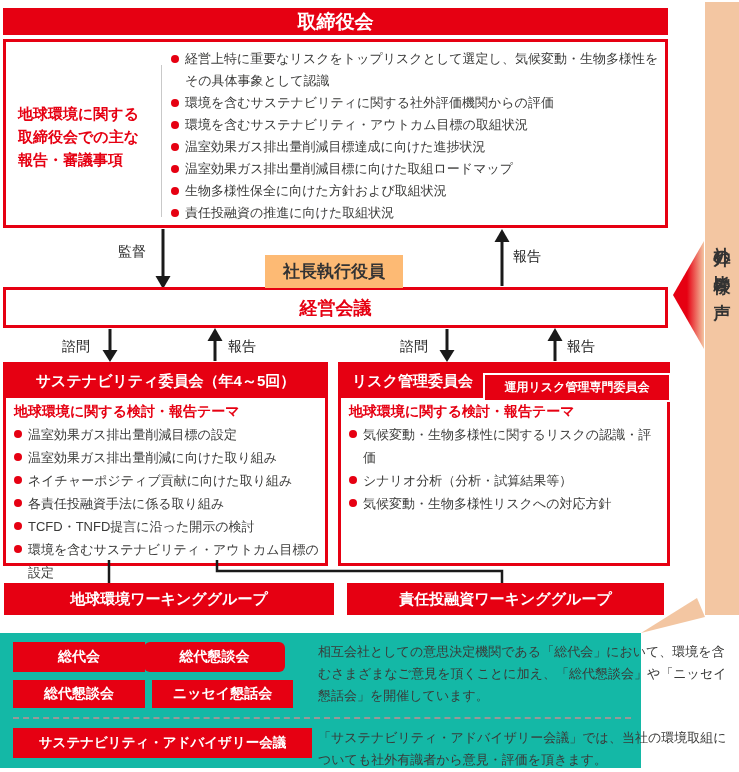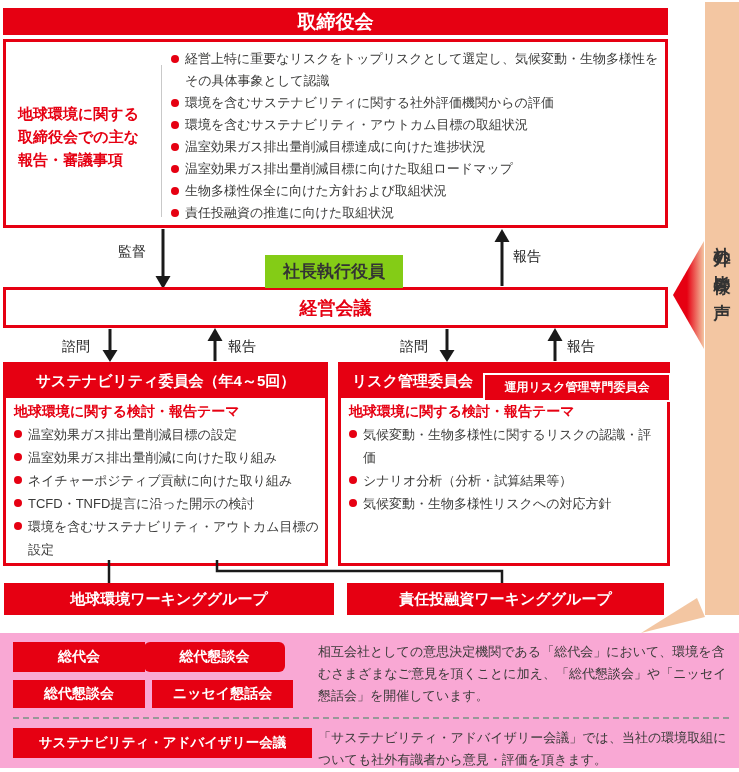"社長執行役員" #president-label { background: #84cc16 -> #fdba74 }
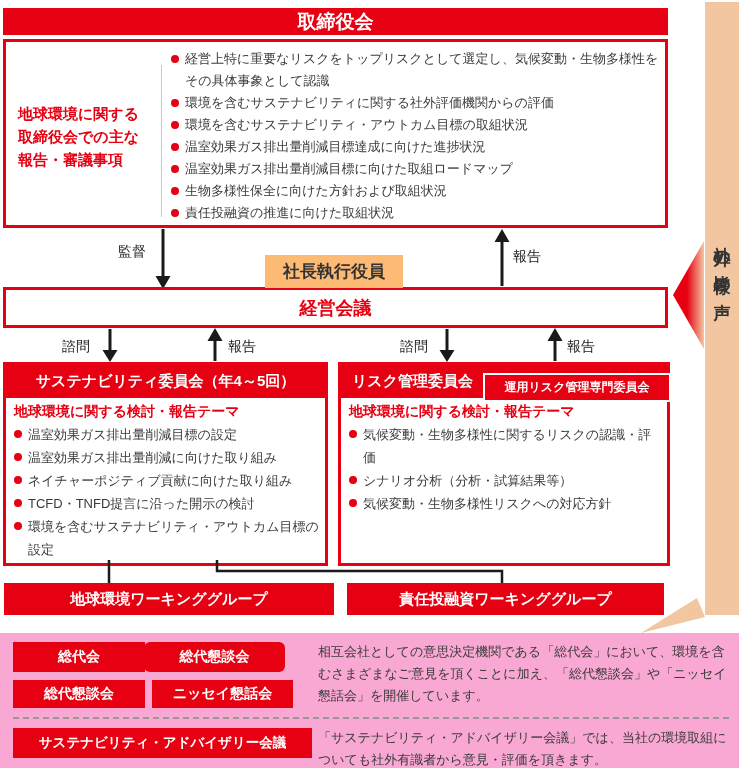"各責任投融資手法に係る取り組み" li.bullet { html: none -> <li> <span></span> <span>各責任投融資手法に係る取り組み</span> </li> }
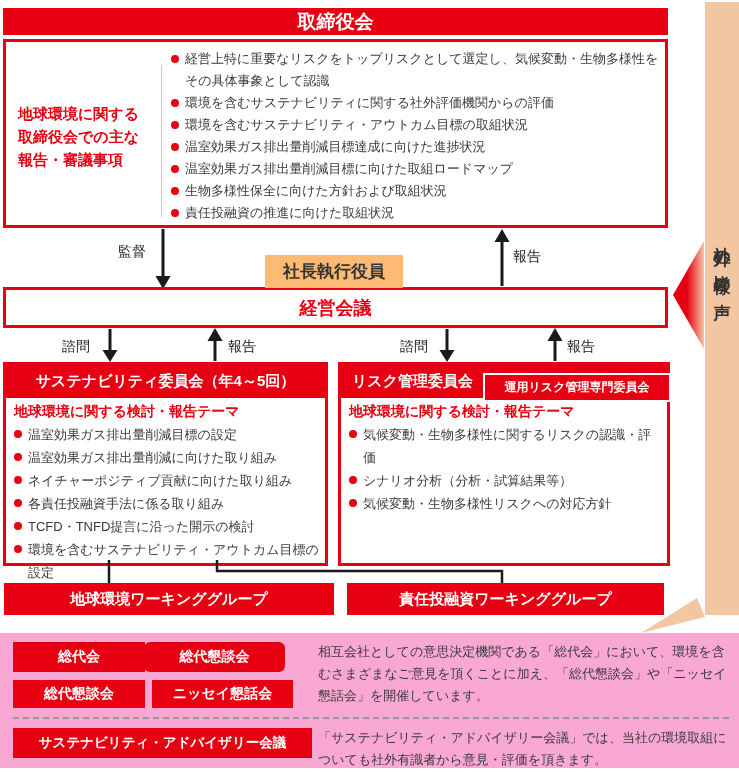"総代会" #bottom-panel { background: #f9a8d4 -> #14b8a6; width: 739px -> 641px }
